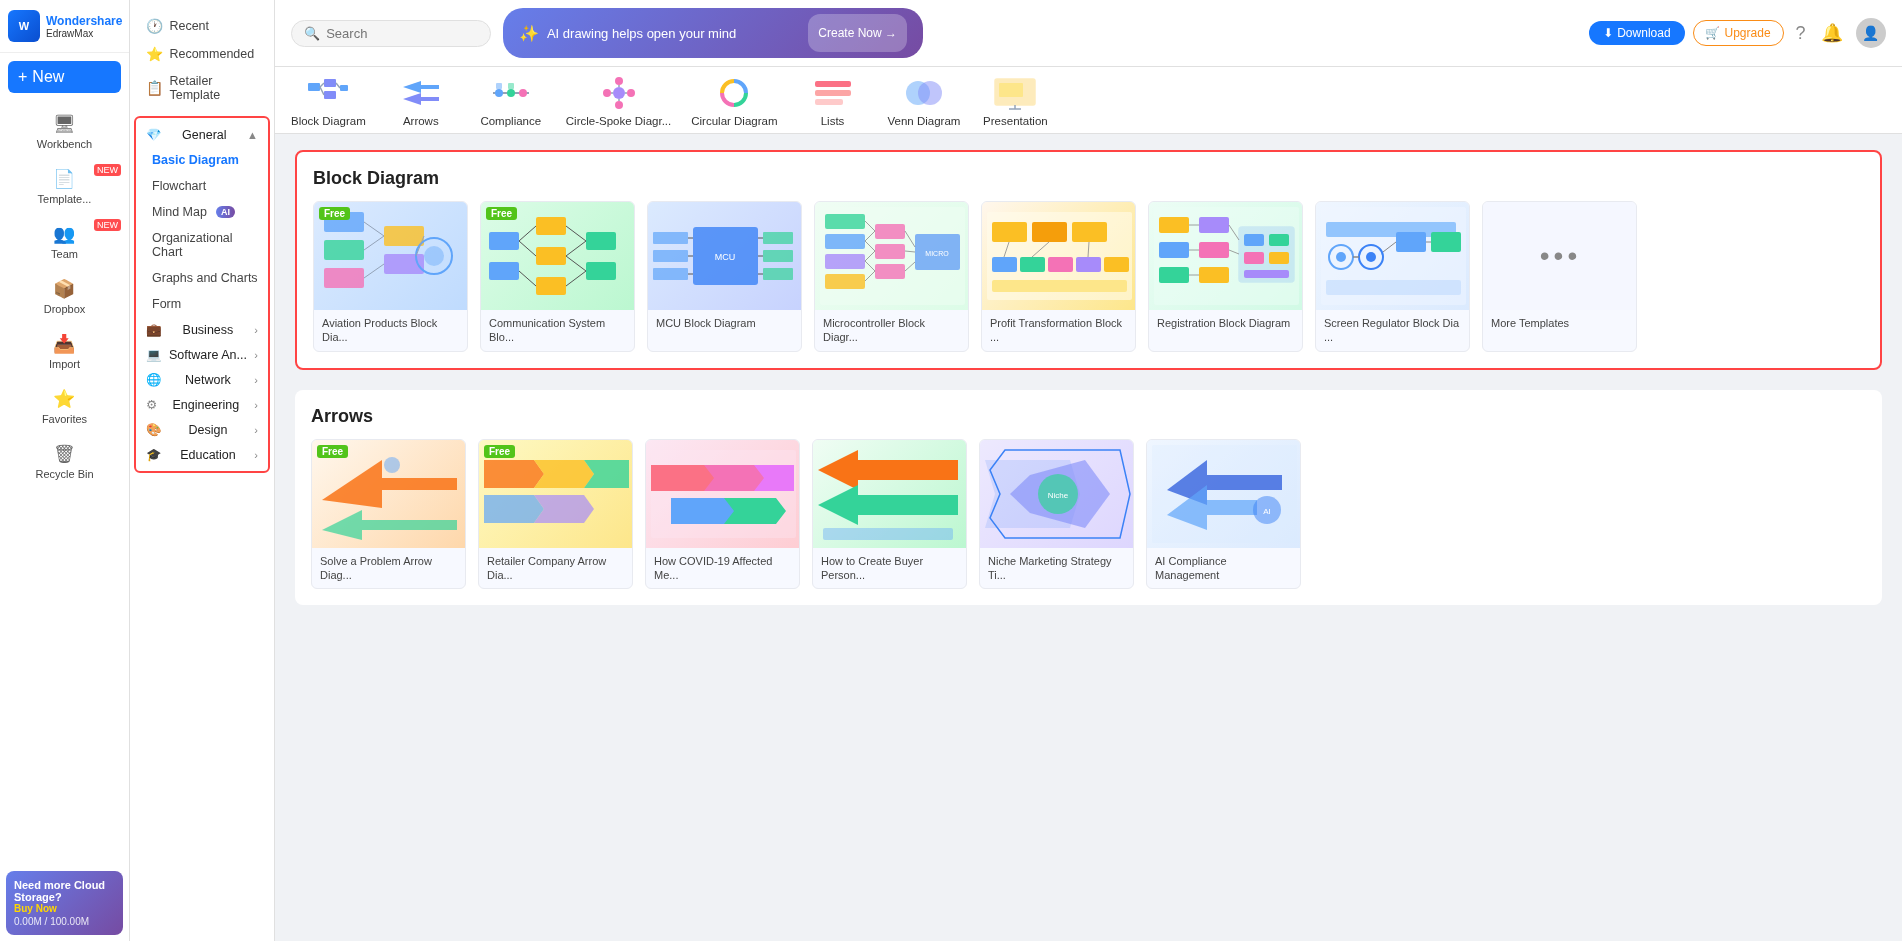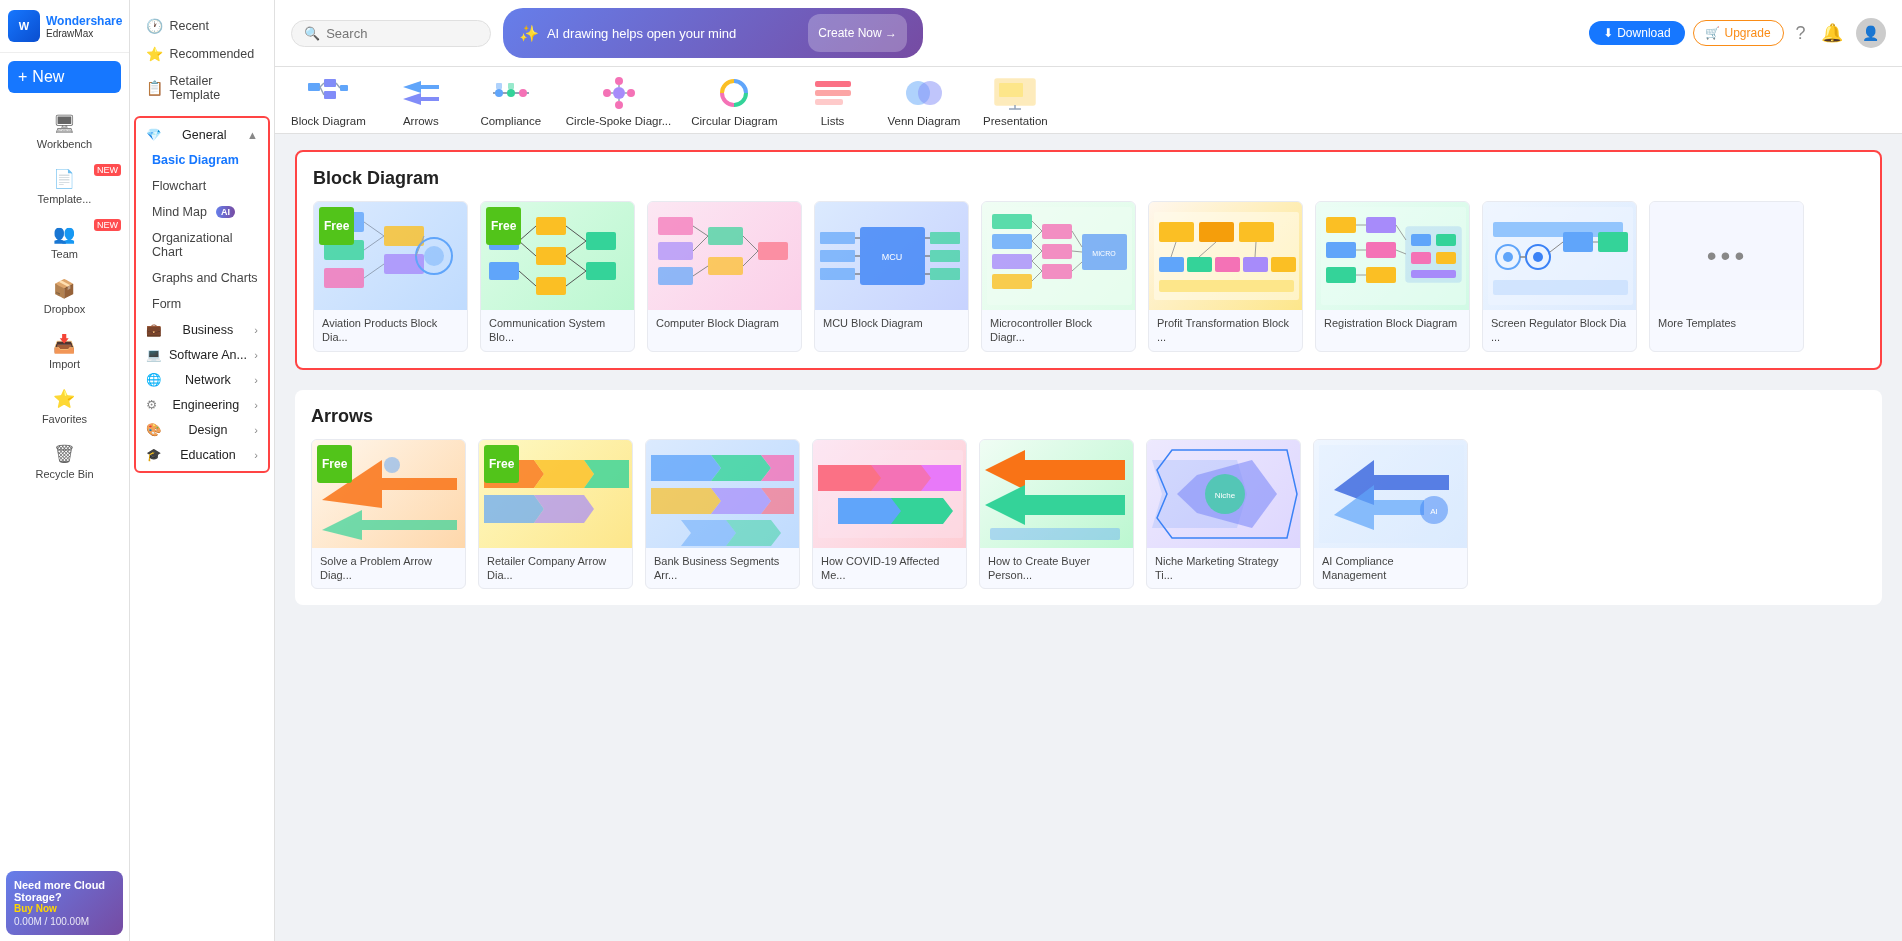"Free" .free-badge { font-size: 12px -> 10px; padding: 12px 5px -> 1px 5px }
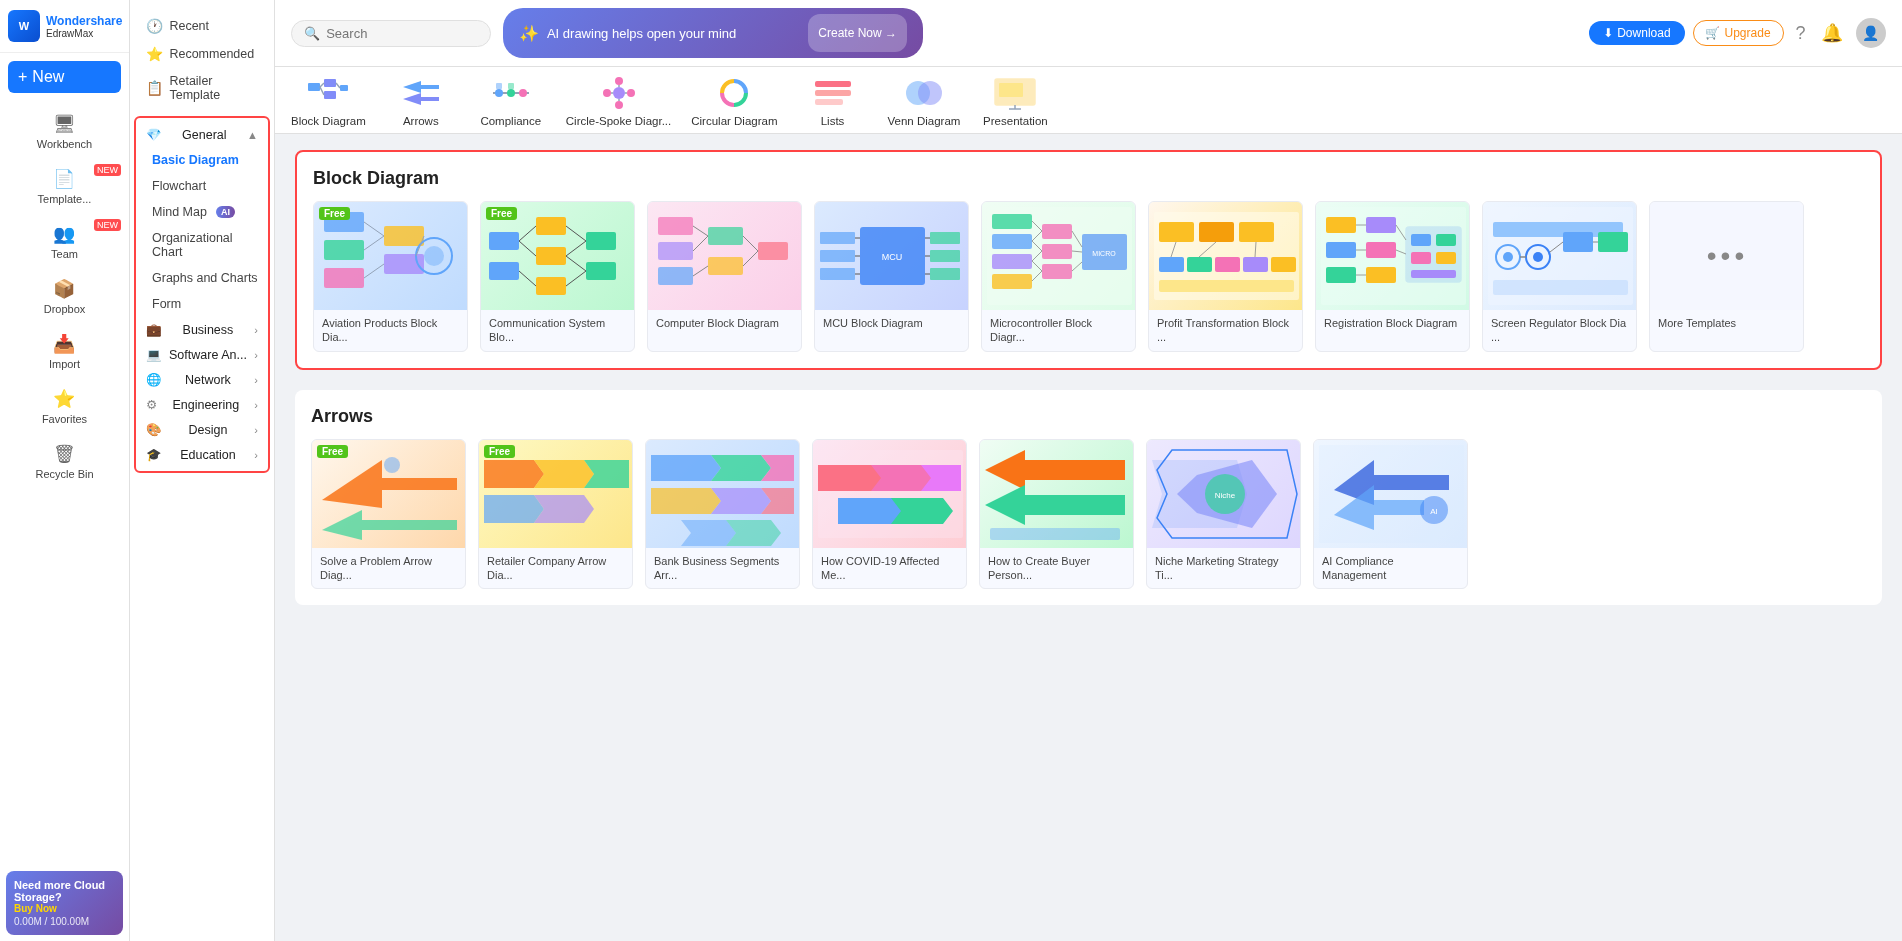"Computer Block Diagram" div.template-card { html: <div> <div> <svg> <rect></rect> <rect></rect> <rect></rect> <rect></rect> <rect></rect> <rect></rect> <line></line> <line></line> <line></line> <line></line> <line></line> </svg> </div> <div>Computer Block Diagram</div> </div> -> none }
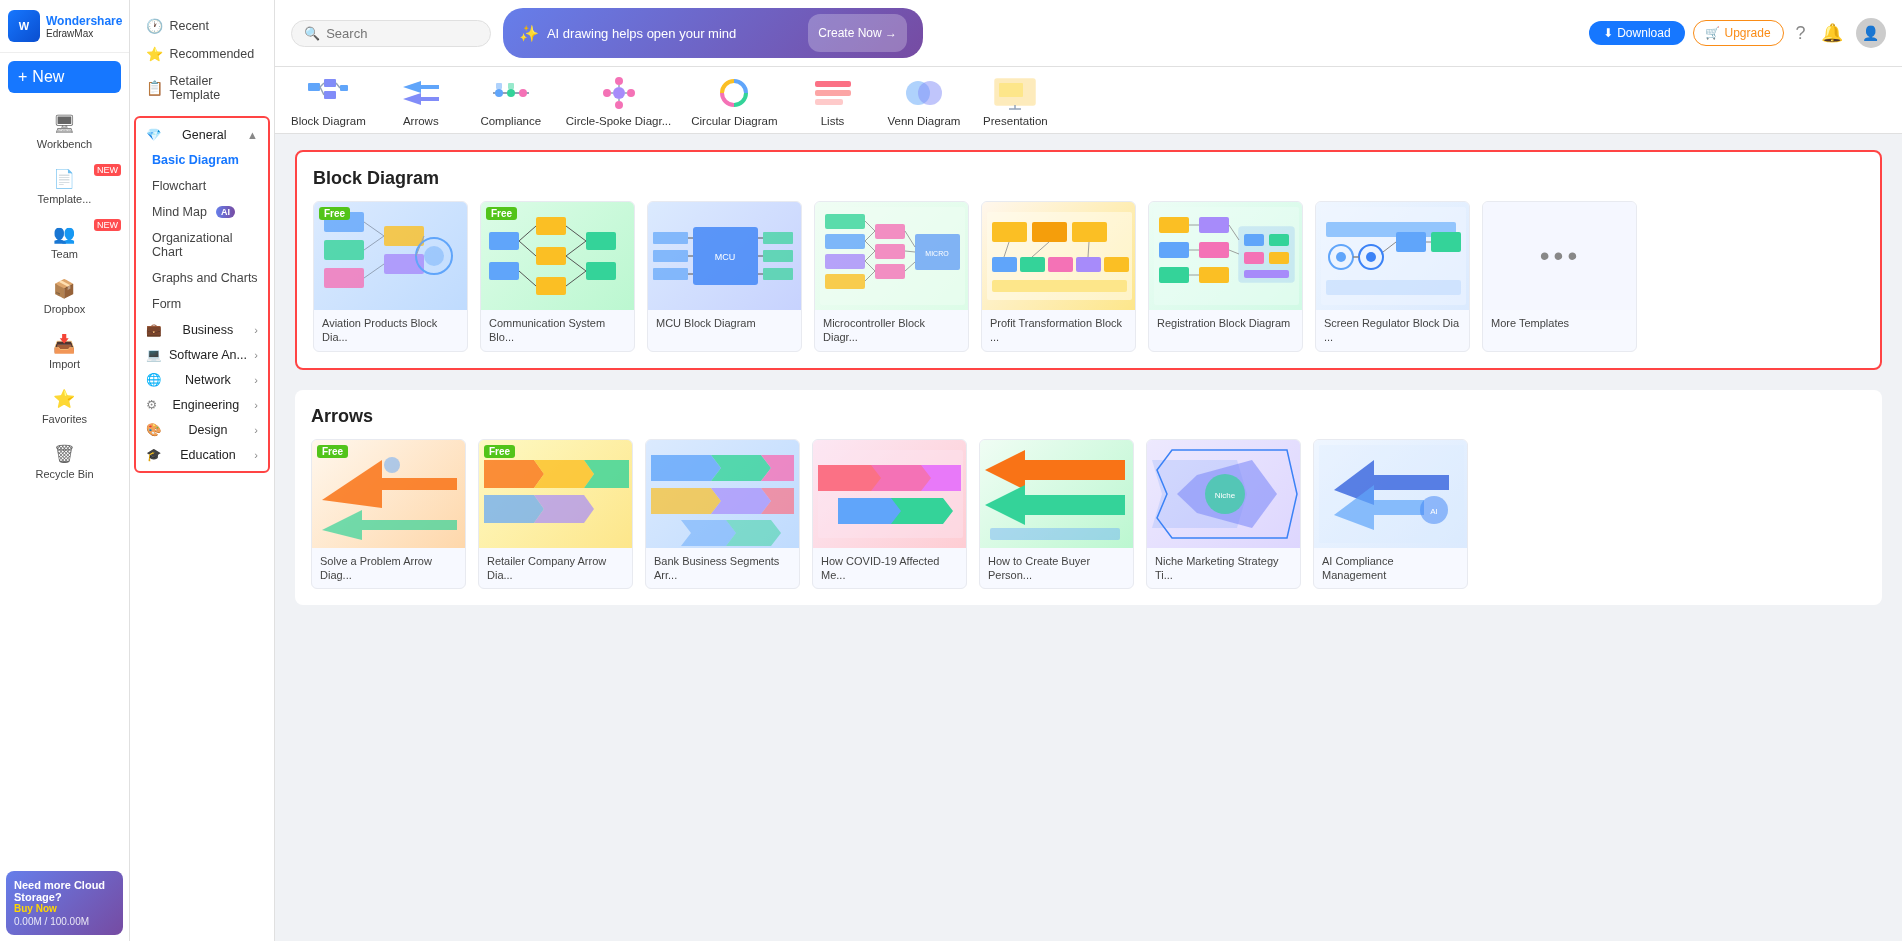"Bank Business Segments Arr..." div.template-card { html: <div> <div> <svg> <polygon></polygon> <polygon></polygon> <polygon></polygon> <polygon></polygon> <polygon></polygon> <polygon></polygon> <polygon></polygon> <polygon></polygon> </svg> </div> <div>Bank Business Segments Arr...</div> </div> -> none }
